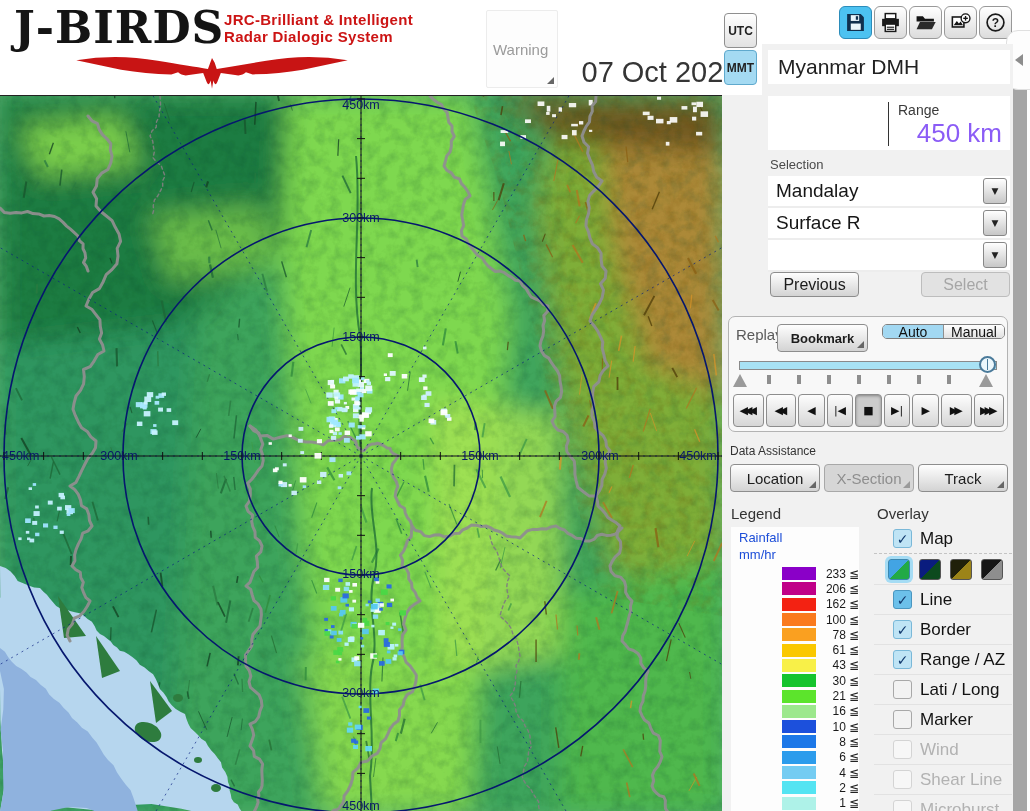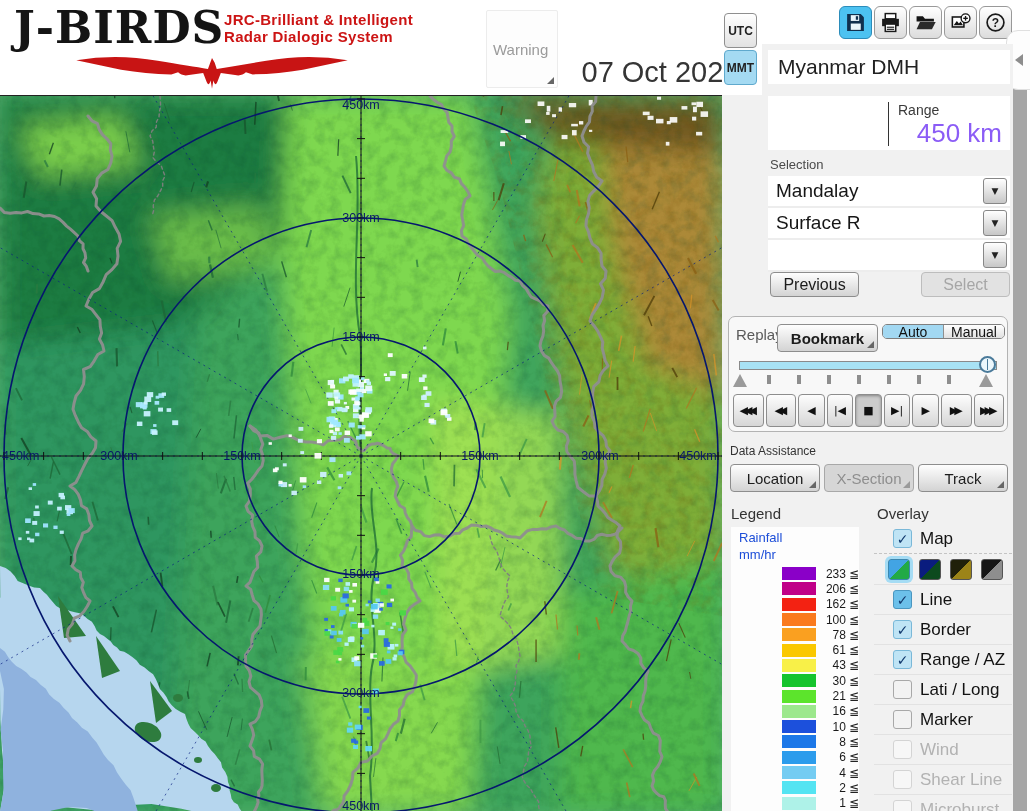"Bookmark" #bookmark-btn { font-size: 15px -> 13px; width: 101px -> 91px }
